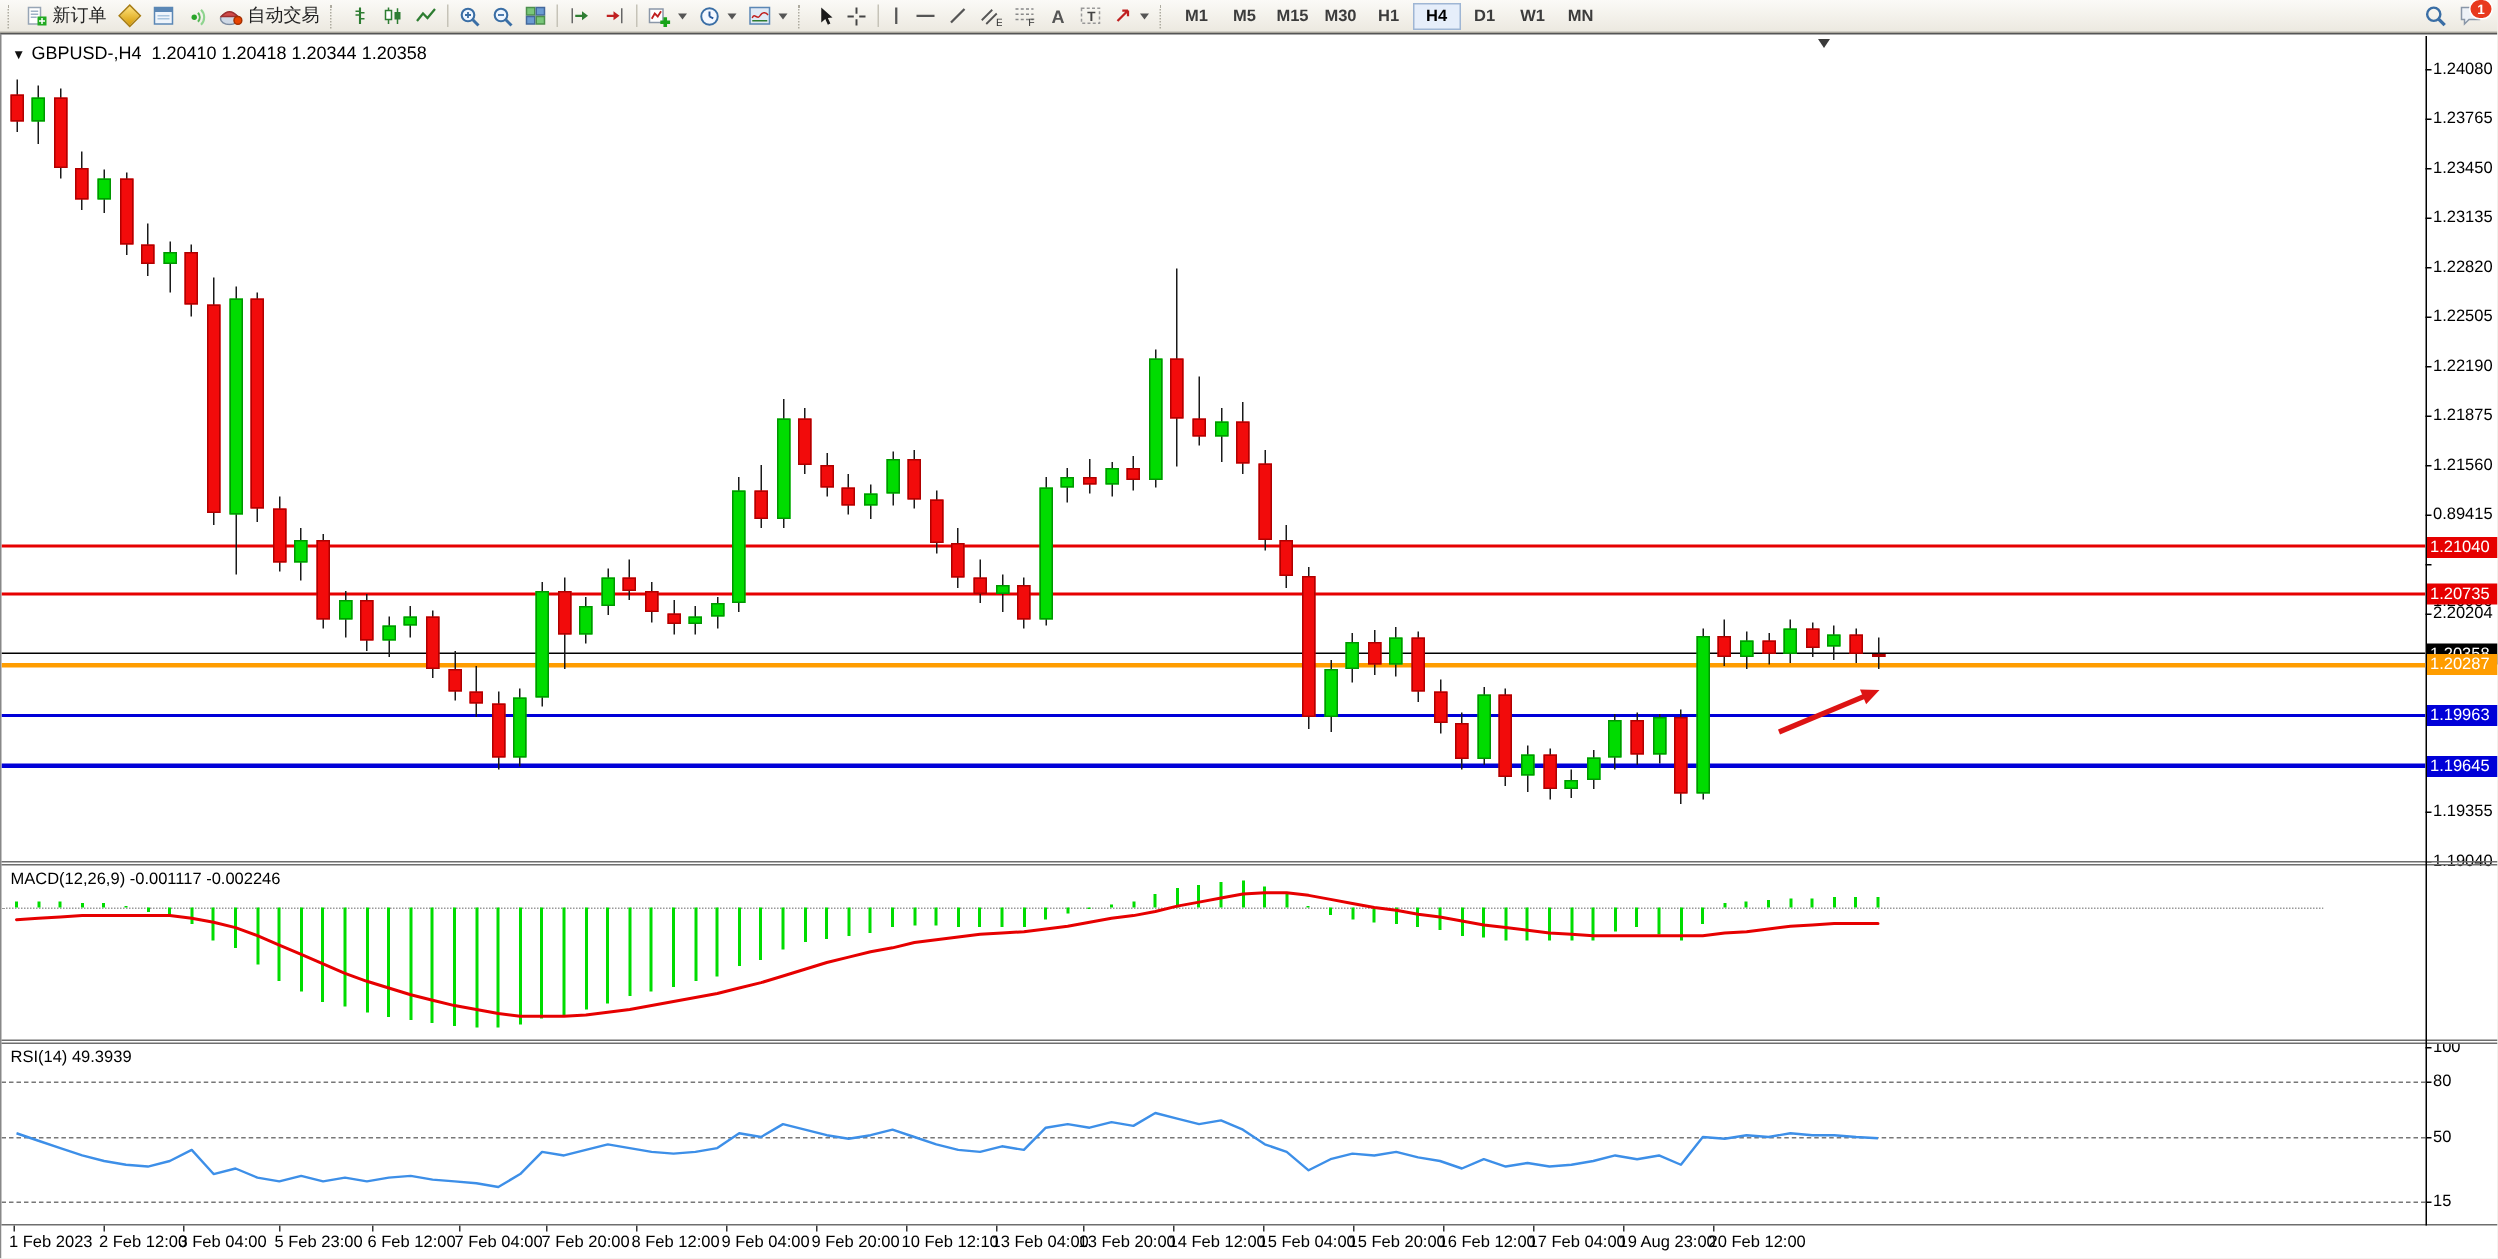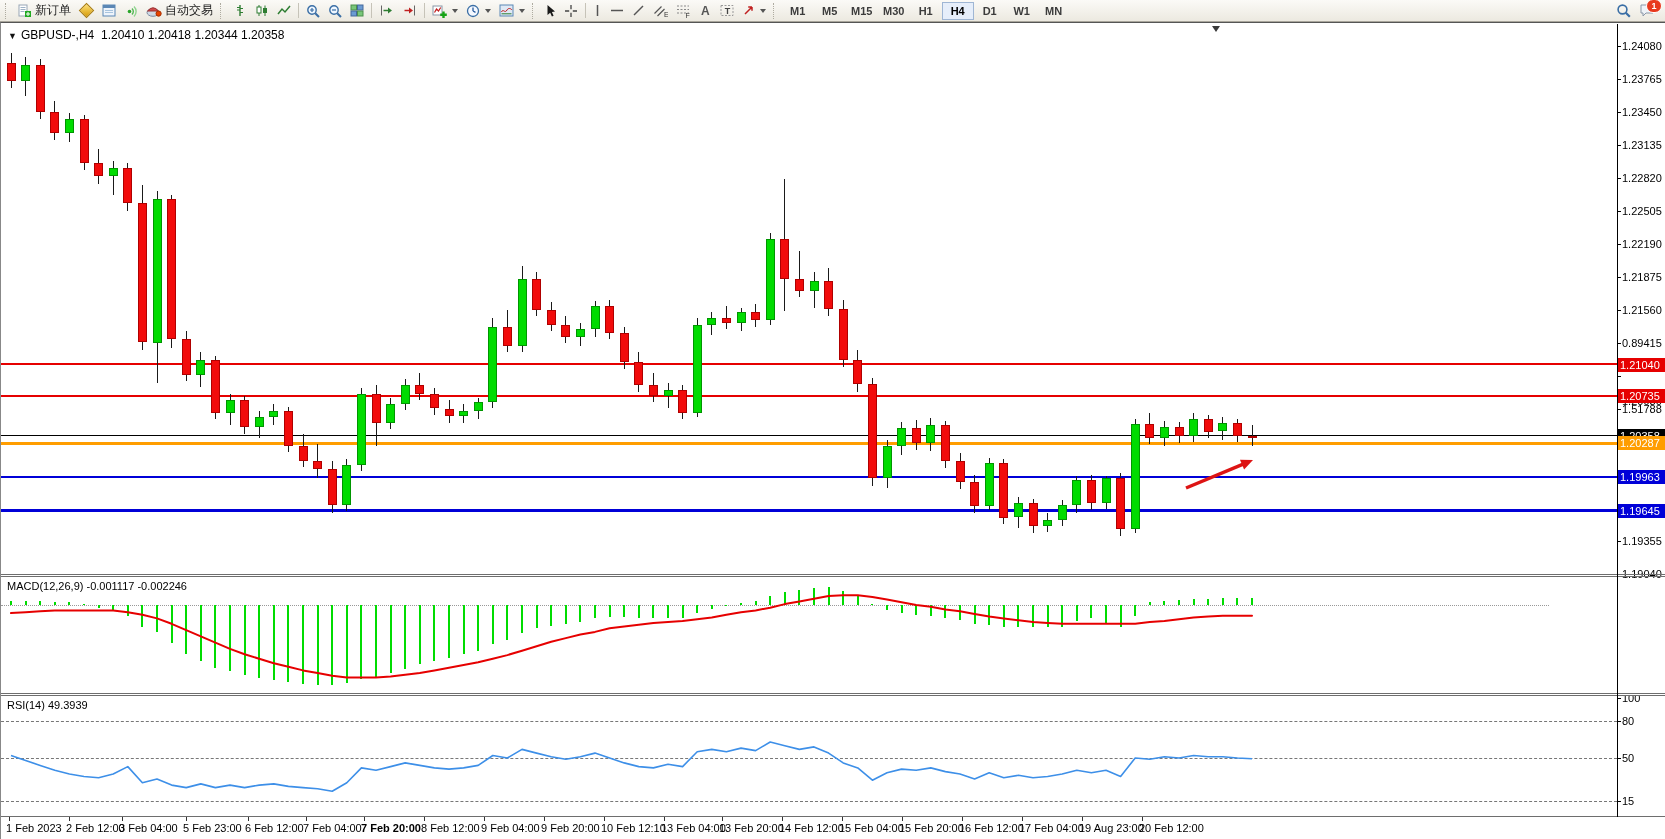"1.51788" div.ptick { text: 1.51788 -> 2.20204 }
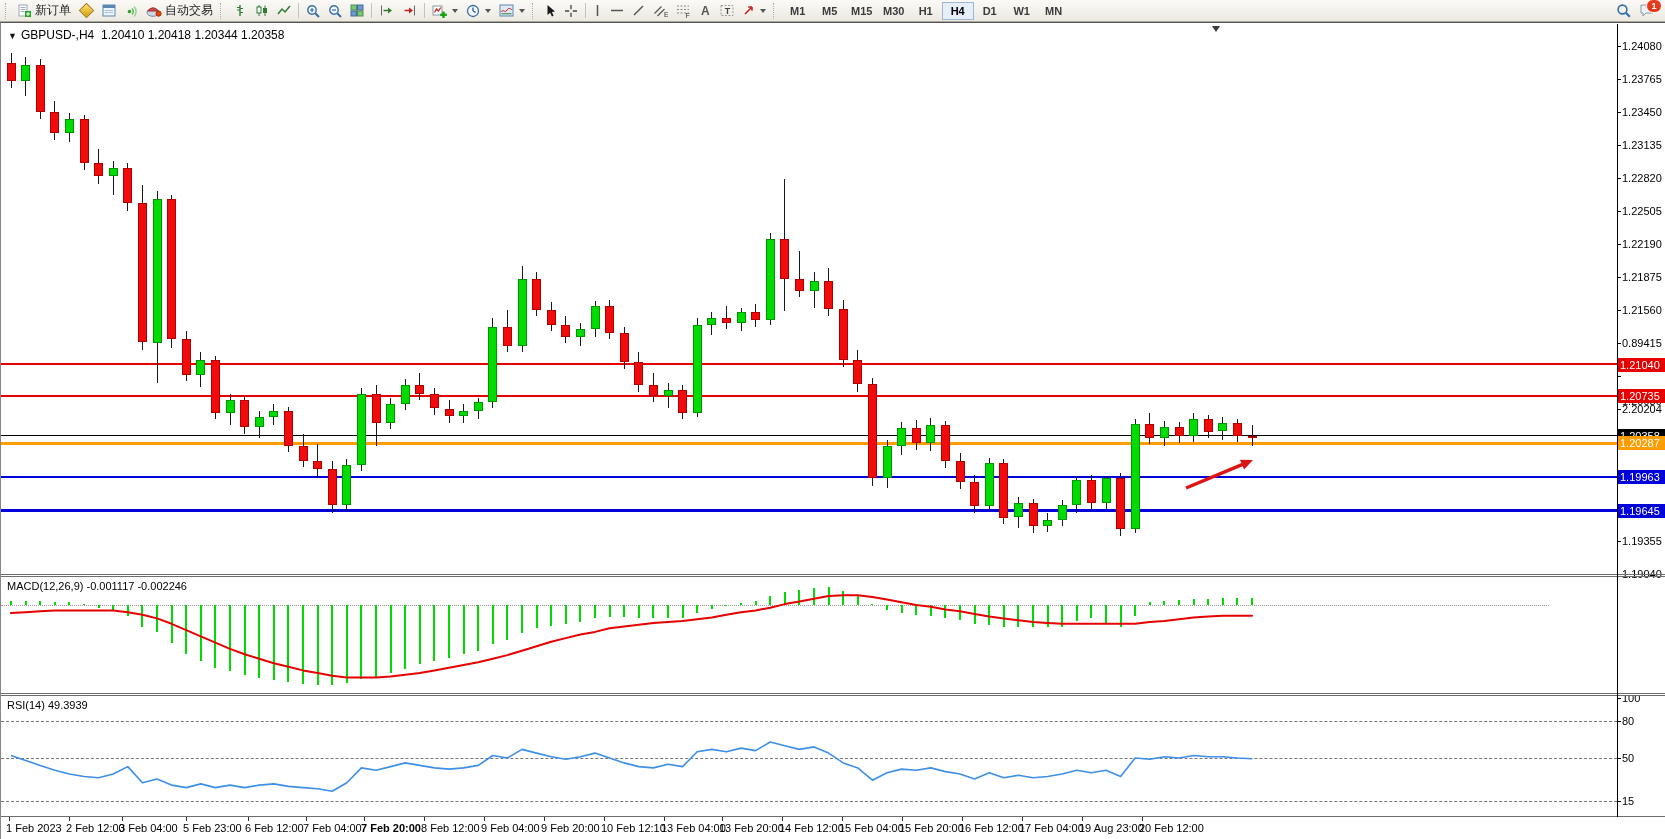"7 Feb 20:00" div { font-weight: bold -> none }
